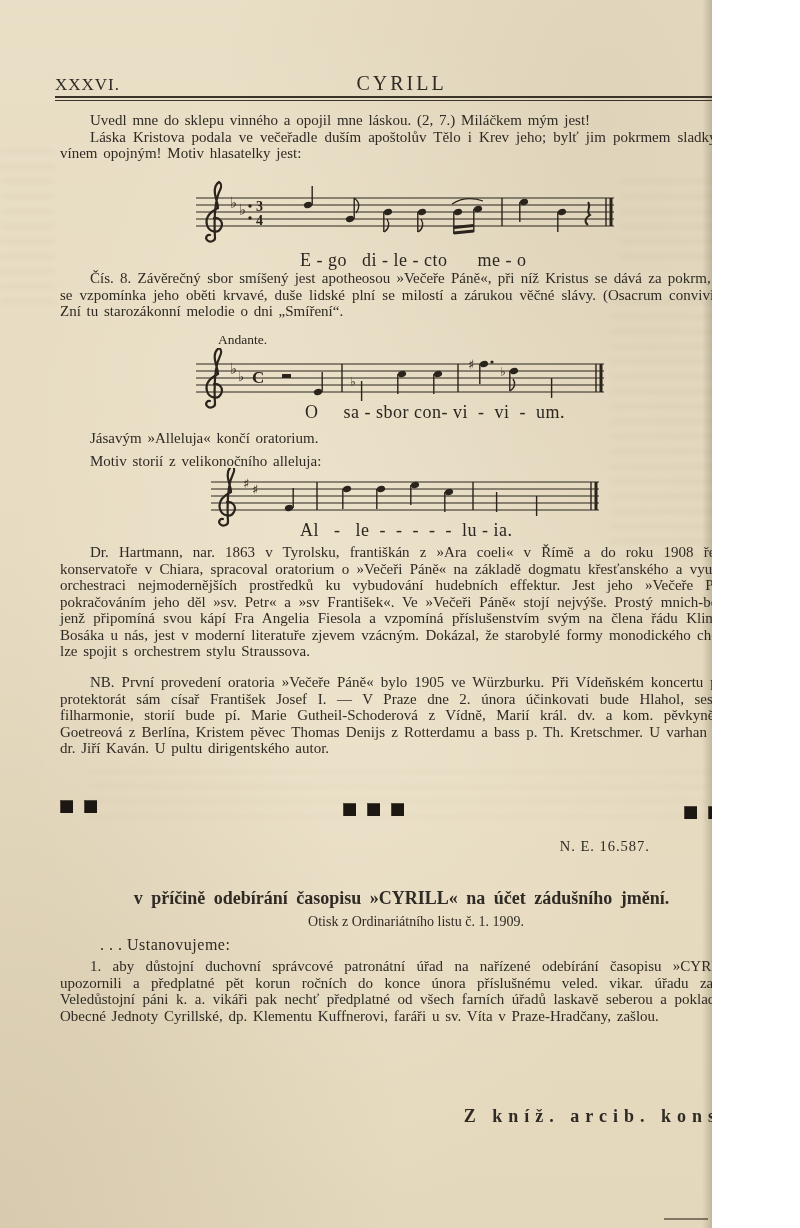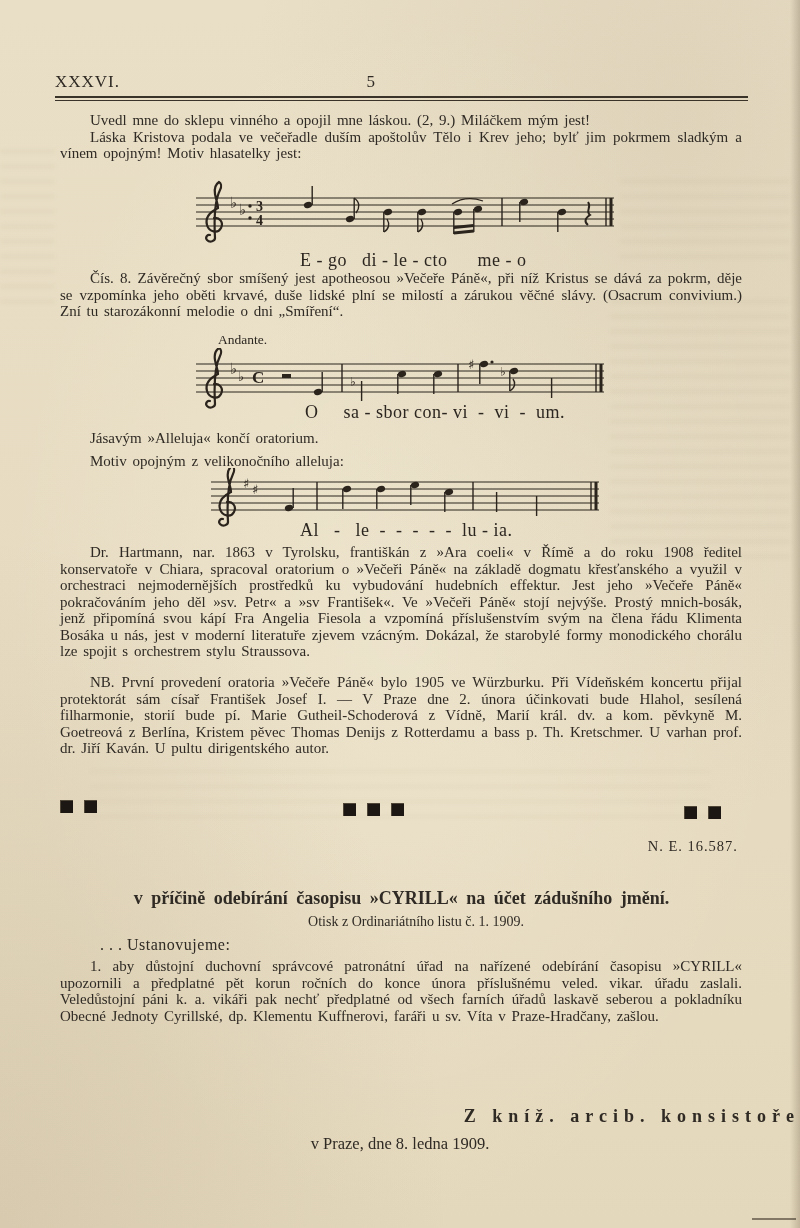"XXXVI." .page { width: 800px -> 712px }
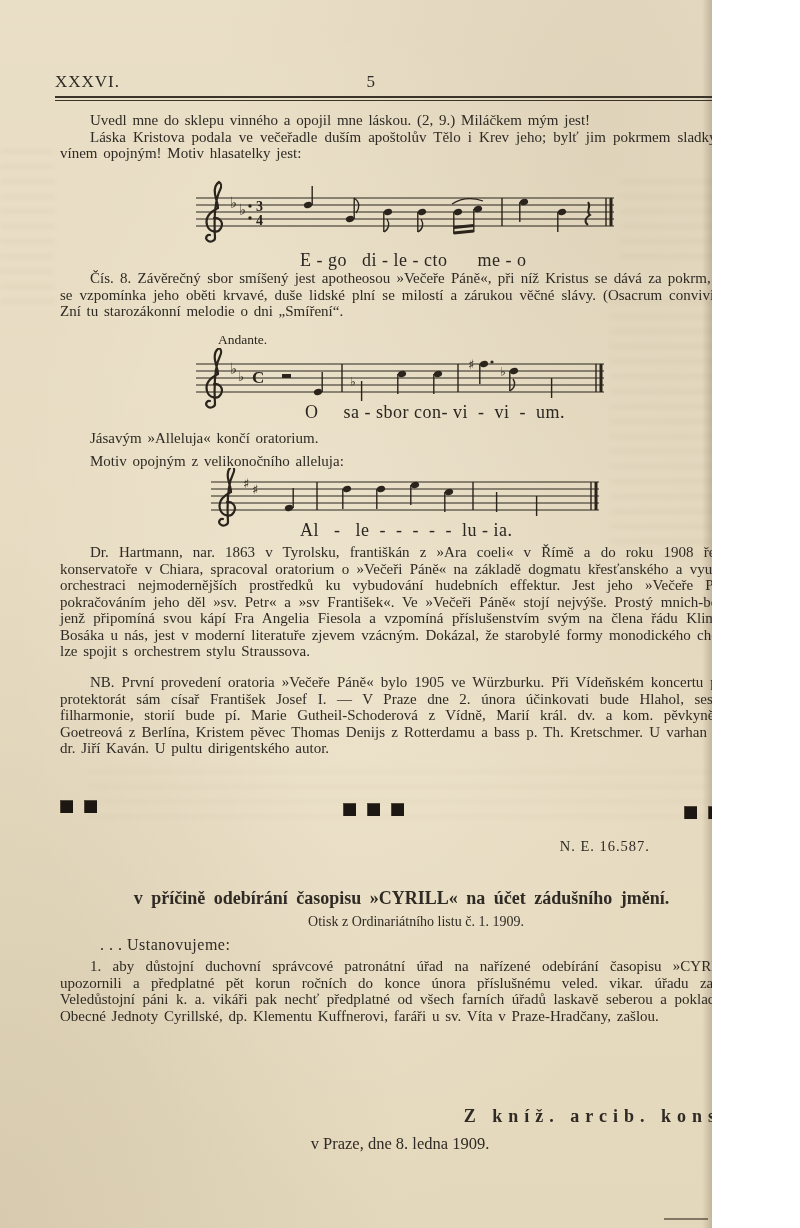"CYRILL" span.hdr-title { html: none -> <span>CYRILL</span> }
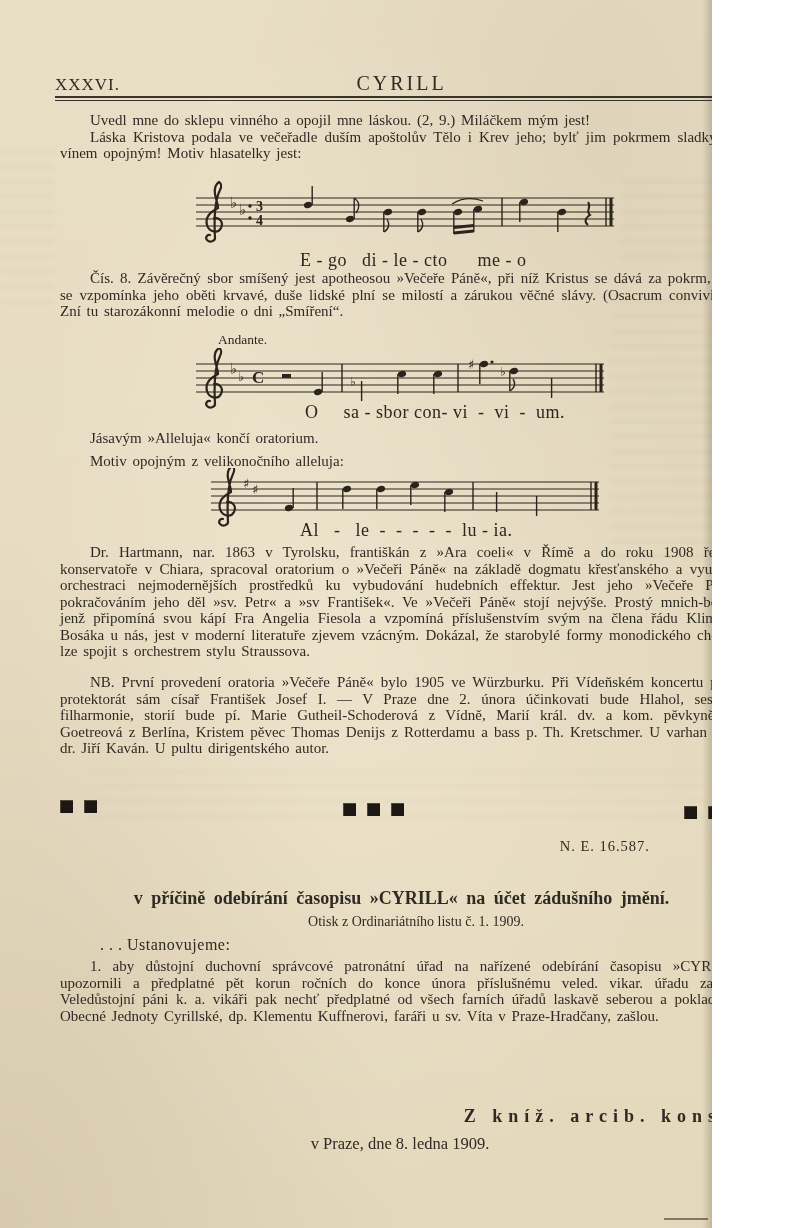"Uvedl mne do sklepu vinného" p { text: 9 -> 7 }
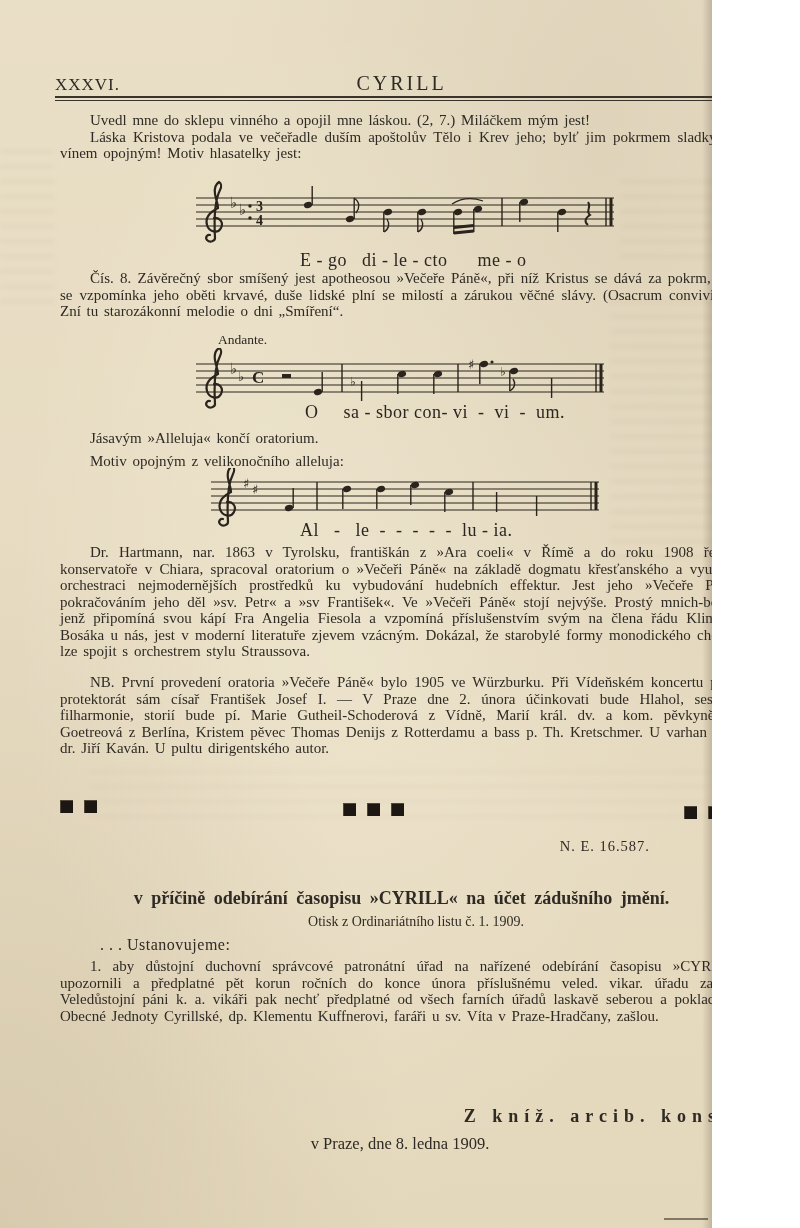"Motiv opojným z velikonočního alleluja:" p { text: opojným -> storií }
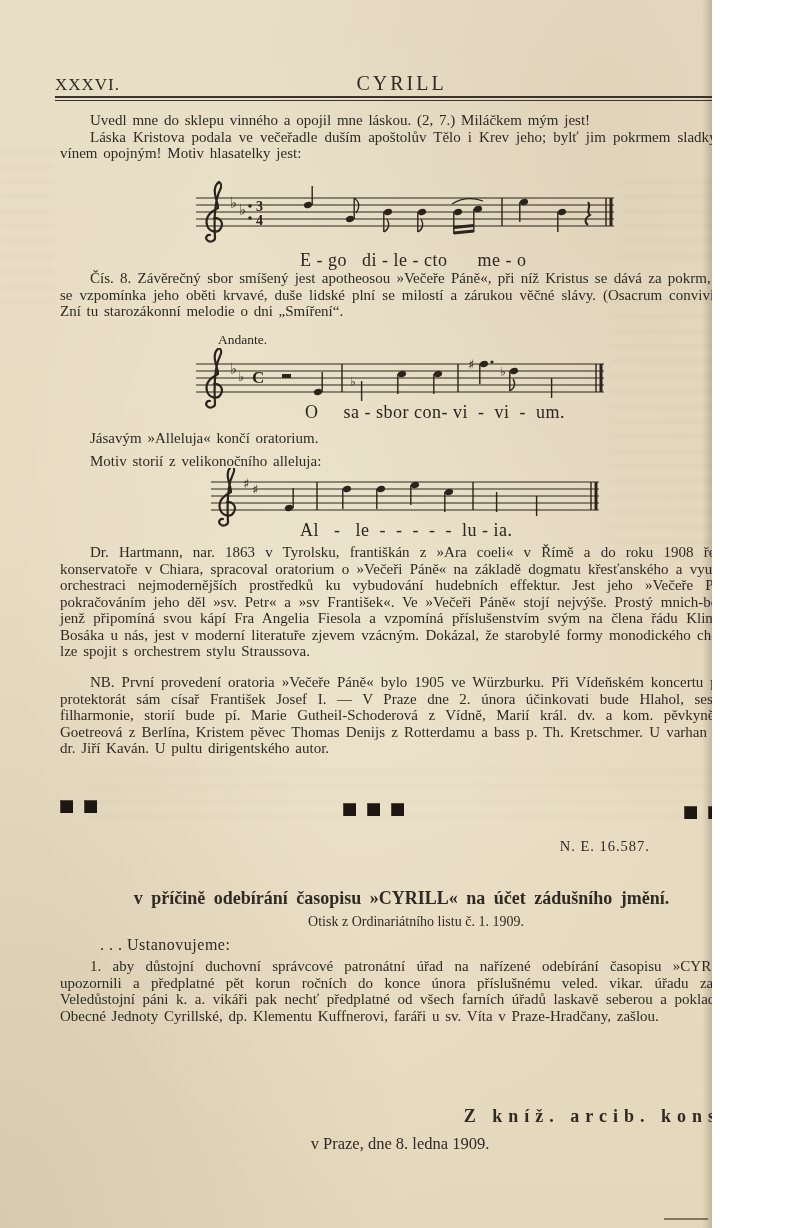"v Praze, dne 8. ledna" div.dateline { html: <div>v Praze, dne 8. ledna 1909.</div> -> none }
